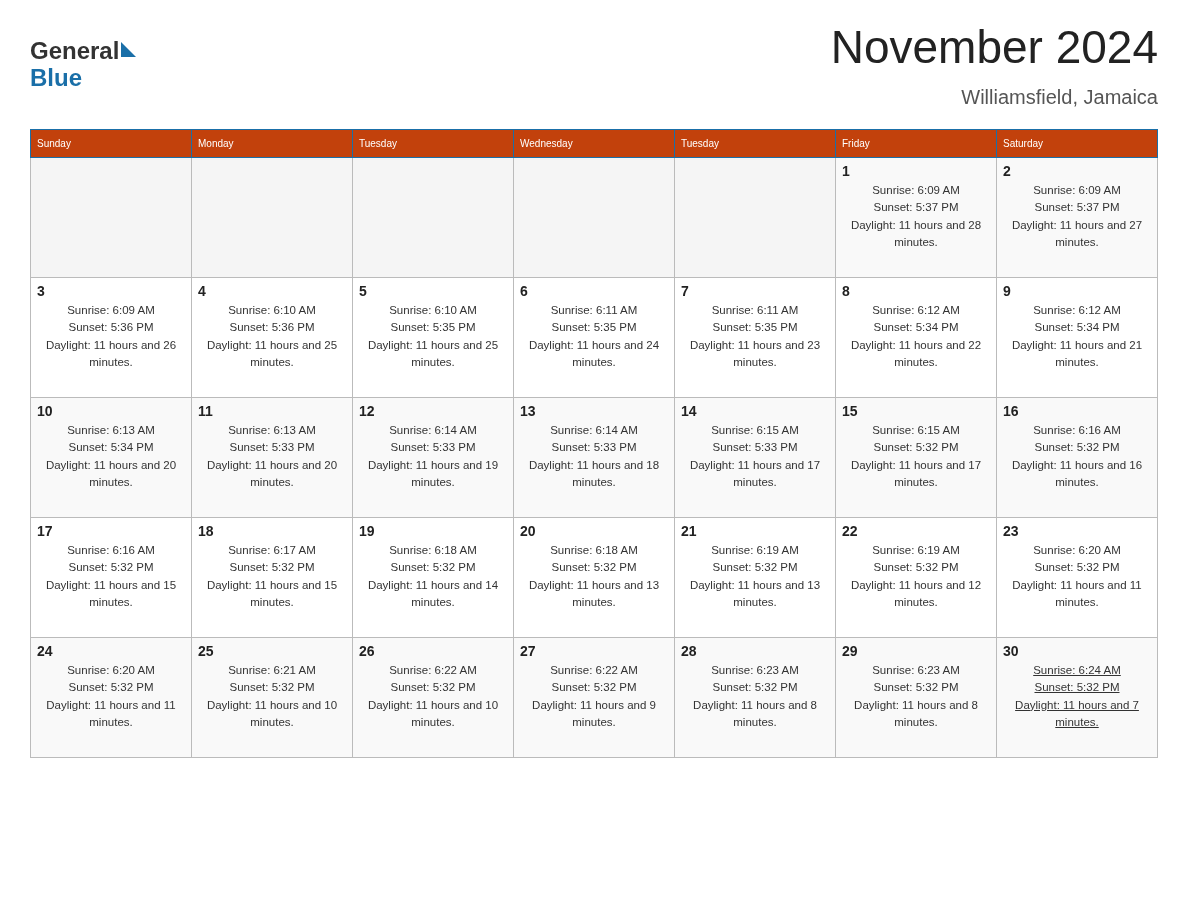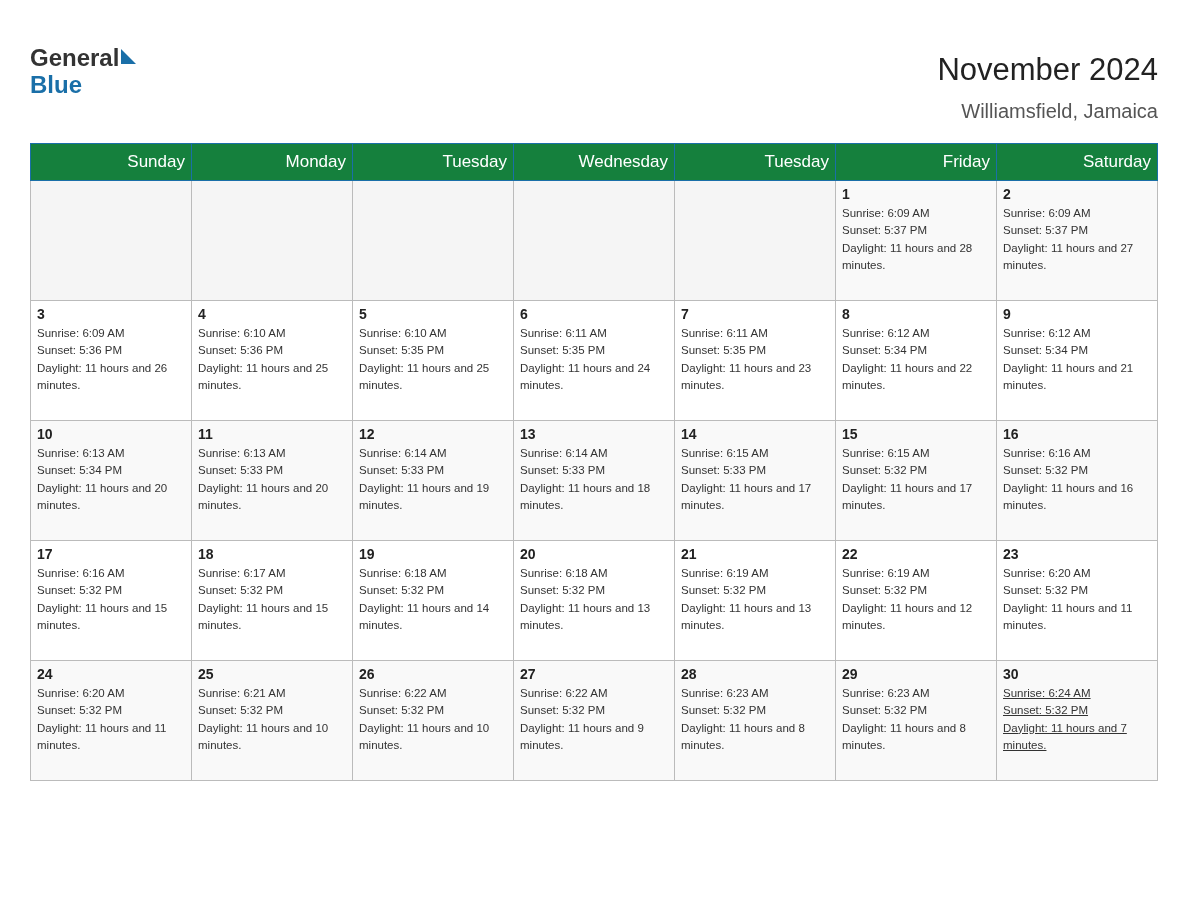"November 2024" .month-year { font-size: 31px -> 46px; margin-top: 32px -> none }
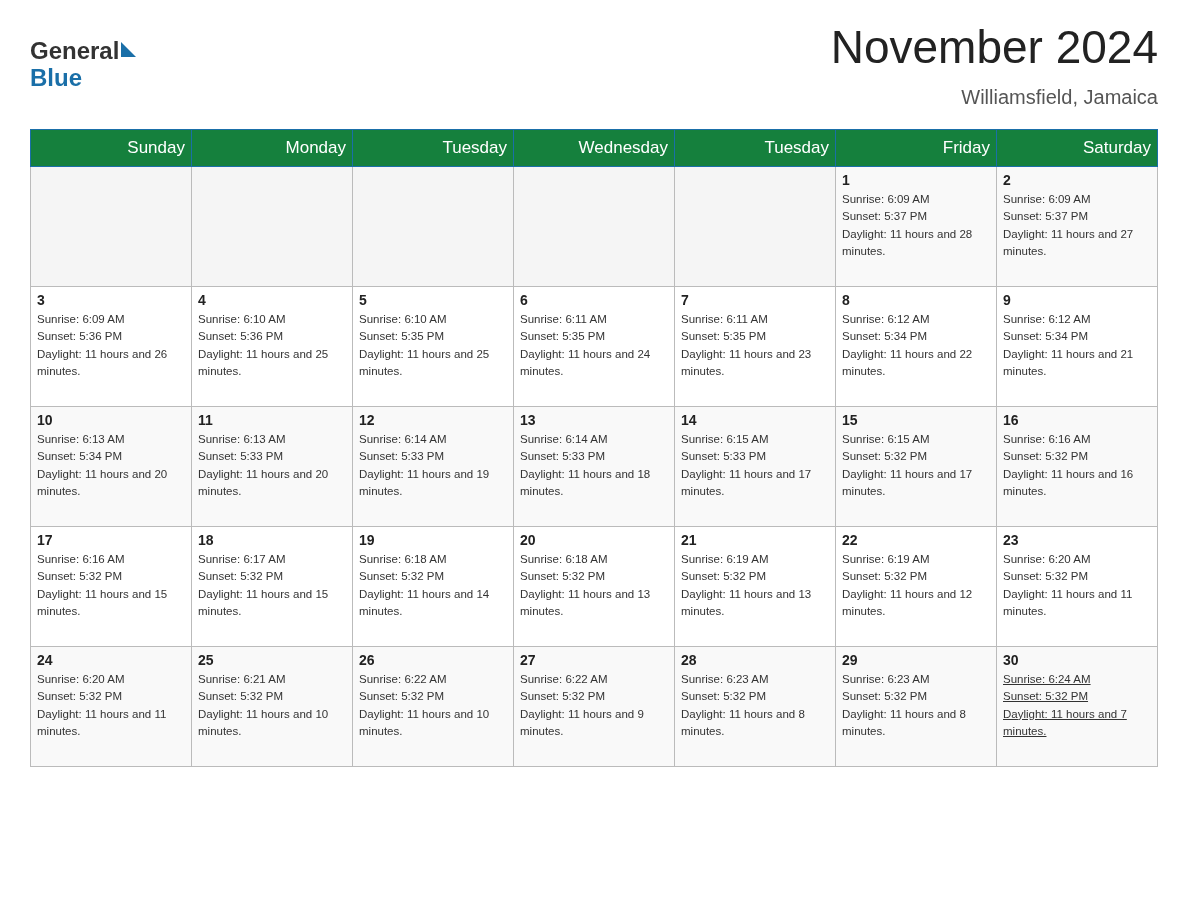"Sunday" .calendar th { background-color: #15803d -> #c2410c; font-size: 17px -> 10px; text-align: right -> left }
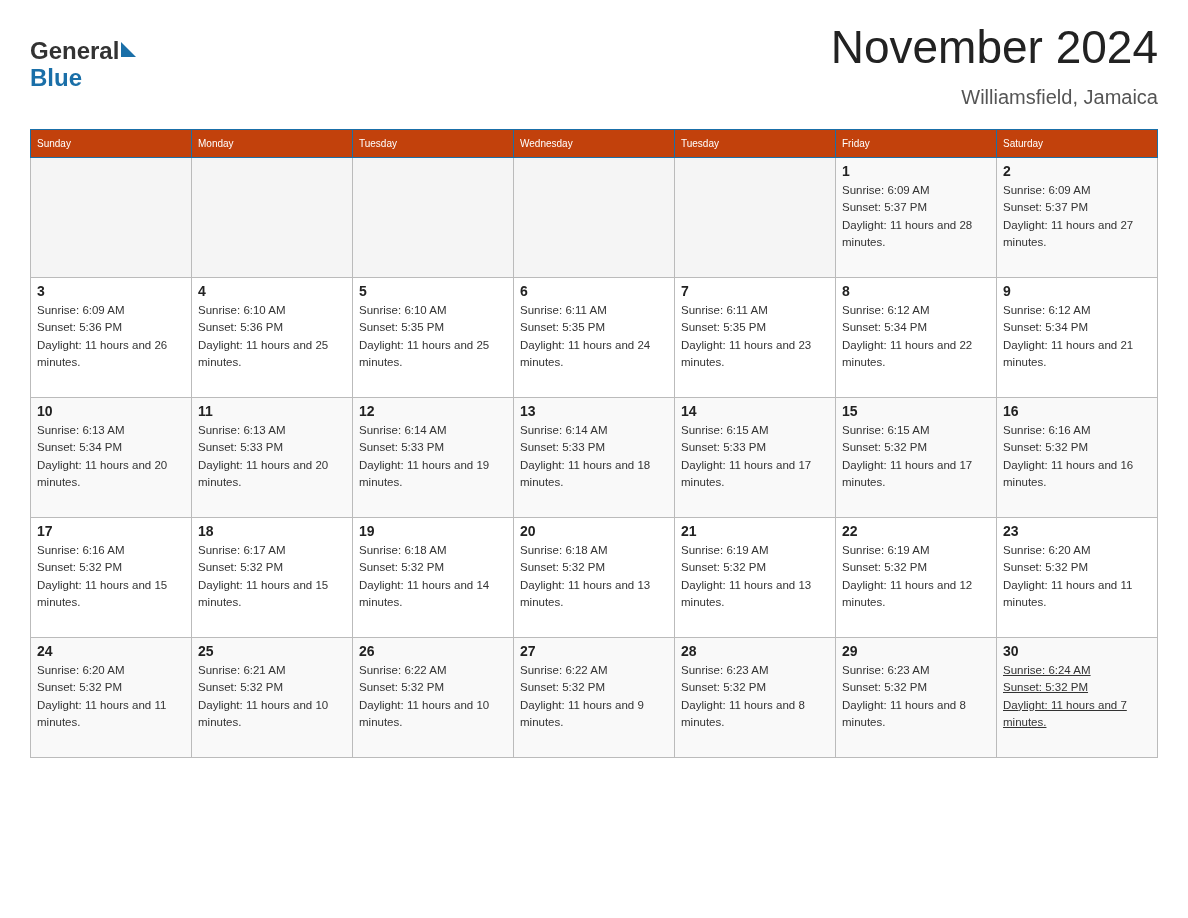"Sunrise: 6:09 AM" .day-info { text-align: none -> center }
